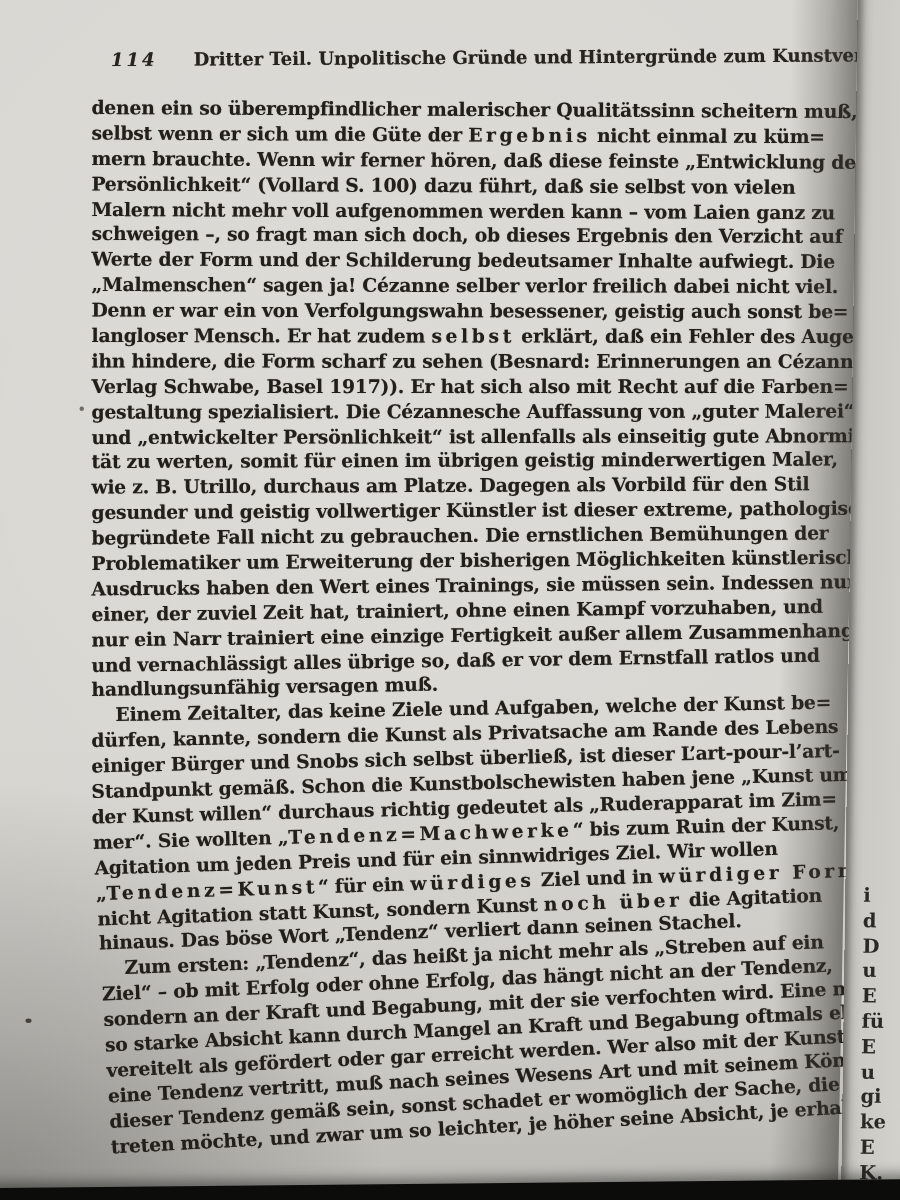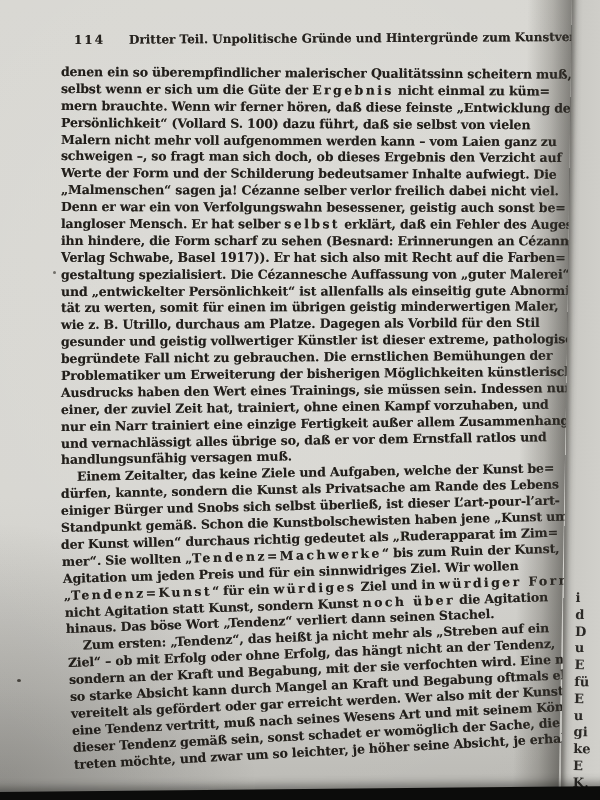"114" .running-head .pagenum { font-style: none -> italic }
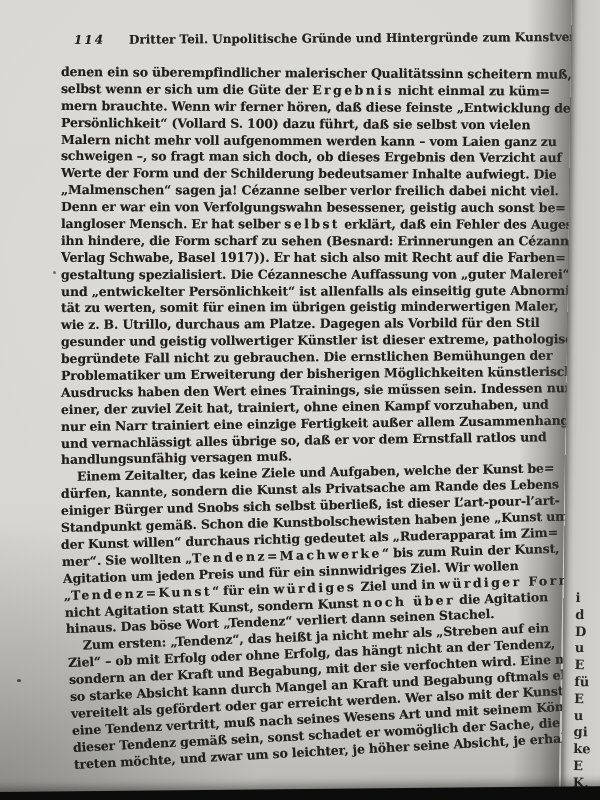"langloser Mensch. Er hat selber" span { text: selber -> zudem }
